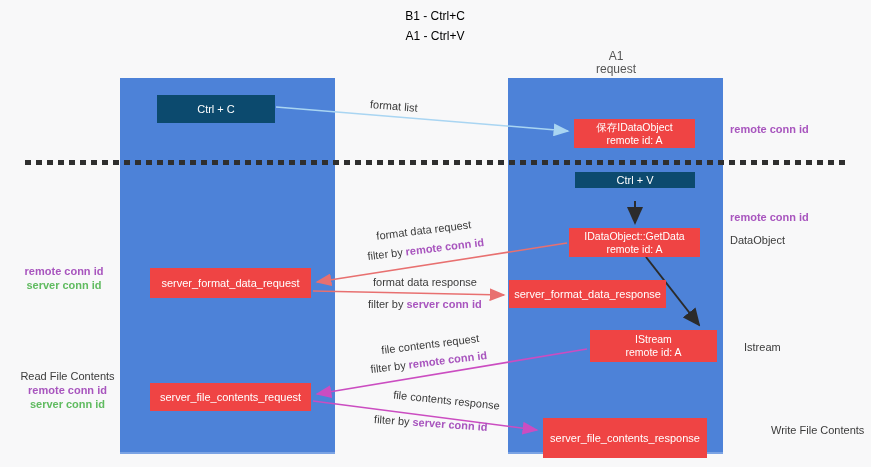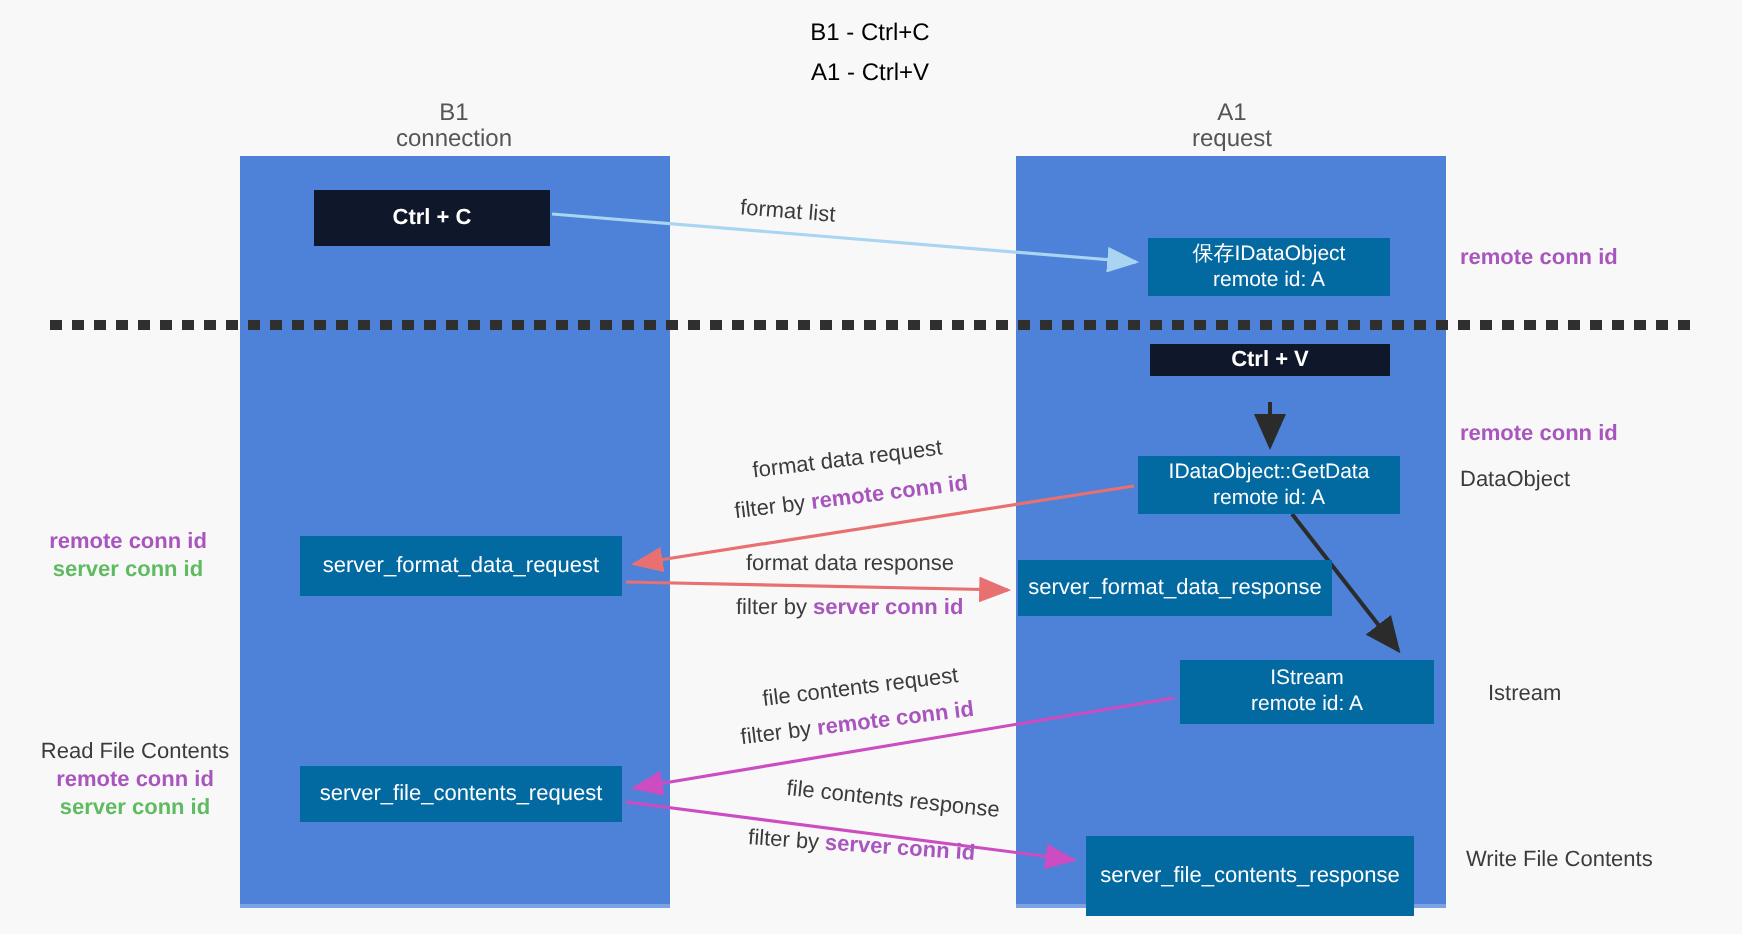"B1" div.abs { html: <div> <div>B1</div> <div>connection</div> </div> -> none }
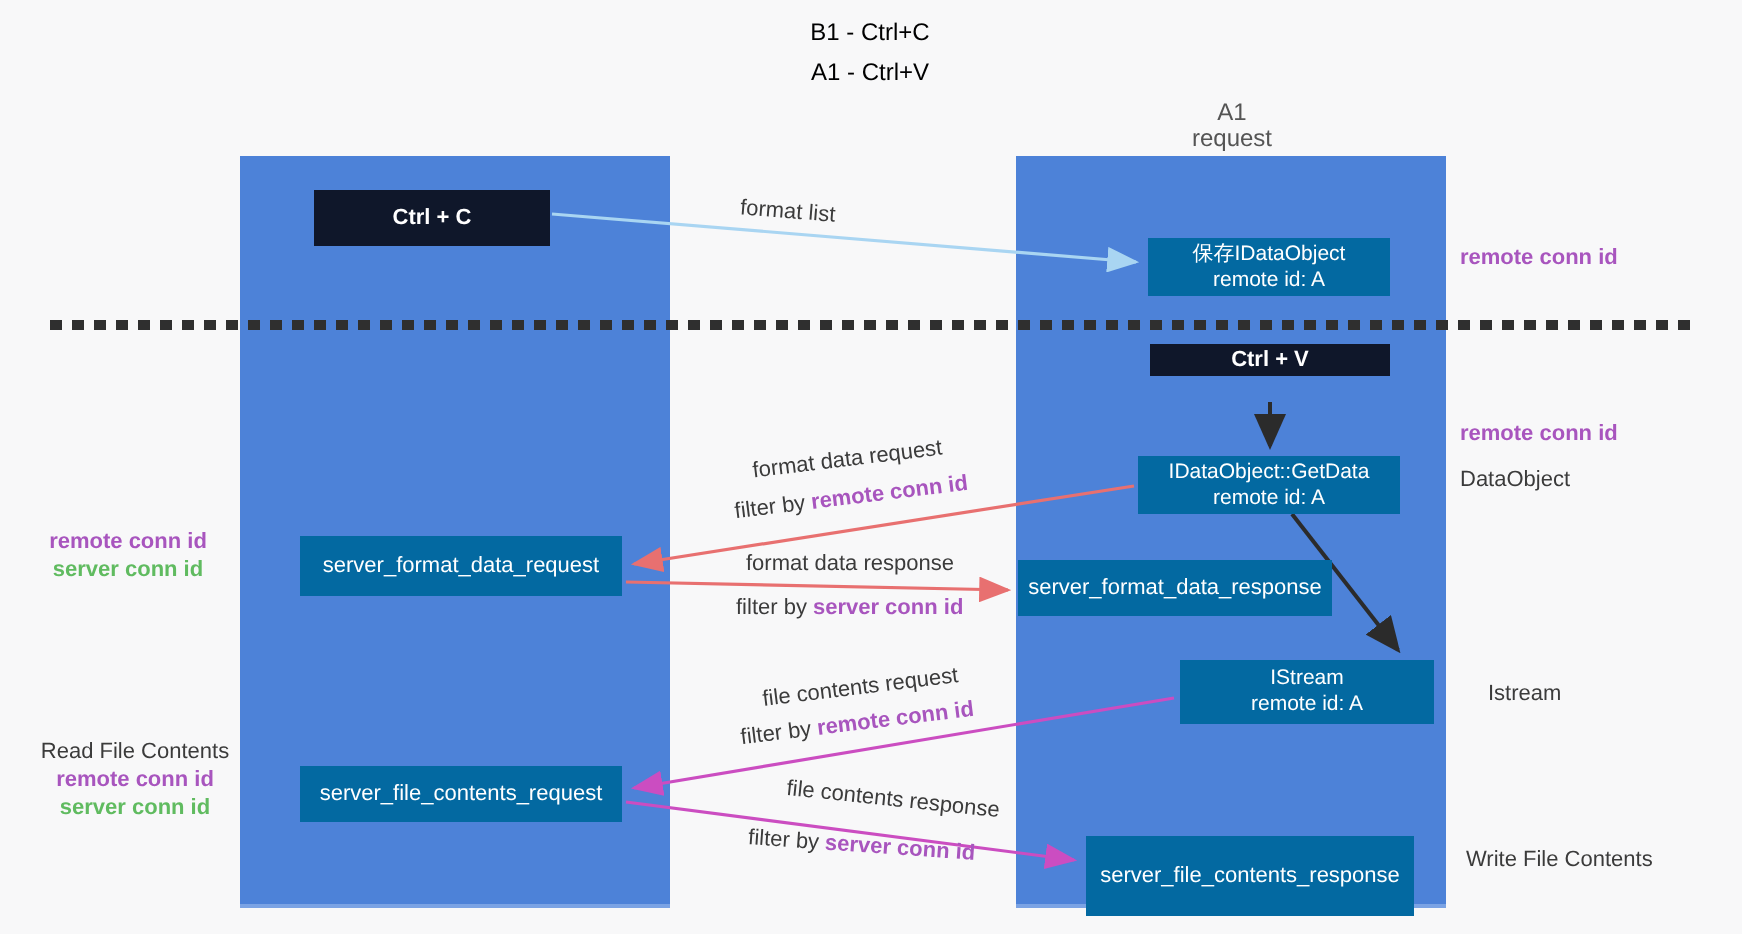"Ctrl + C" .box.green { background: #0f172a -> #0c4a6e; font-weight: bold -> none }
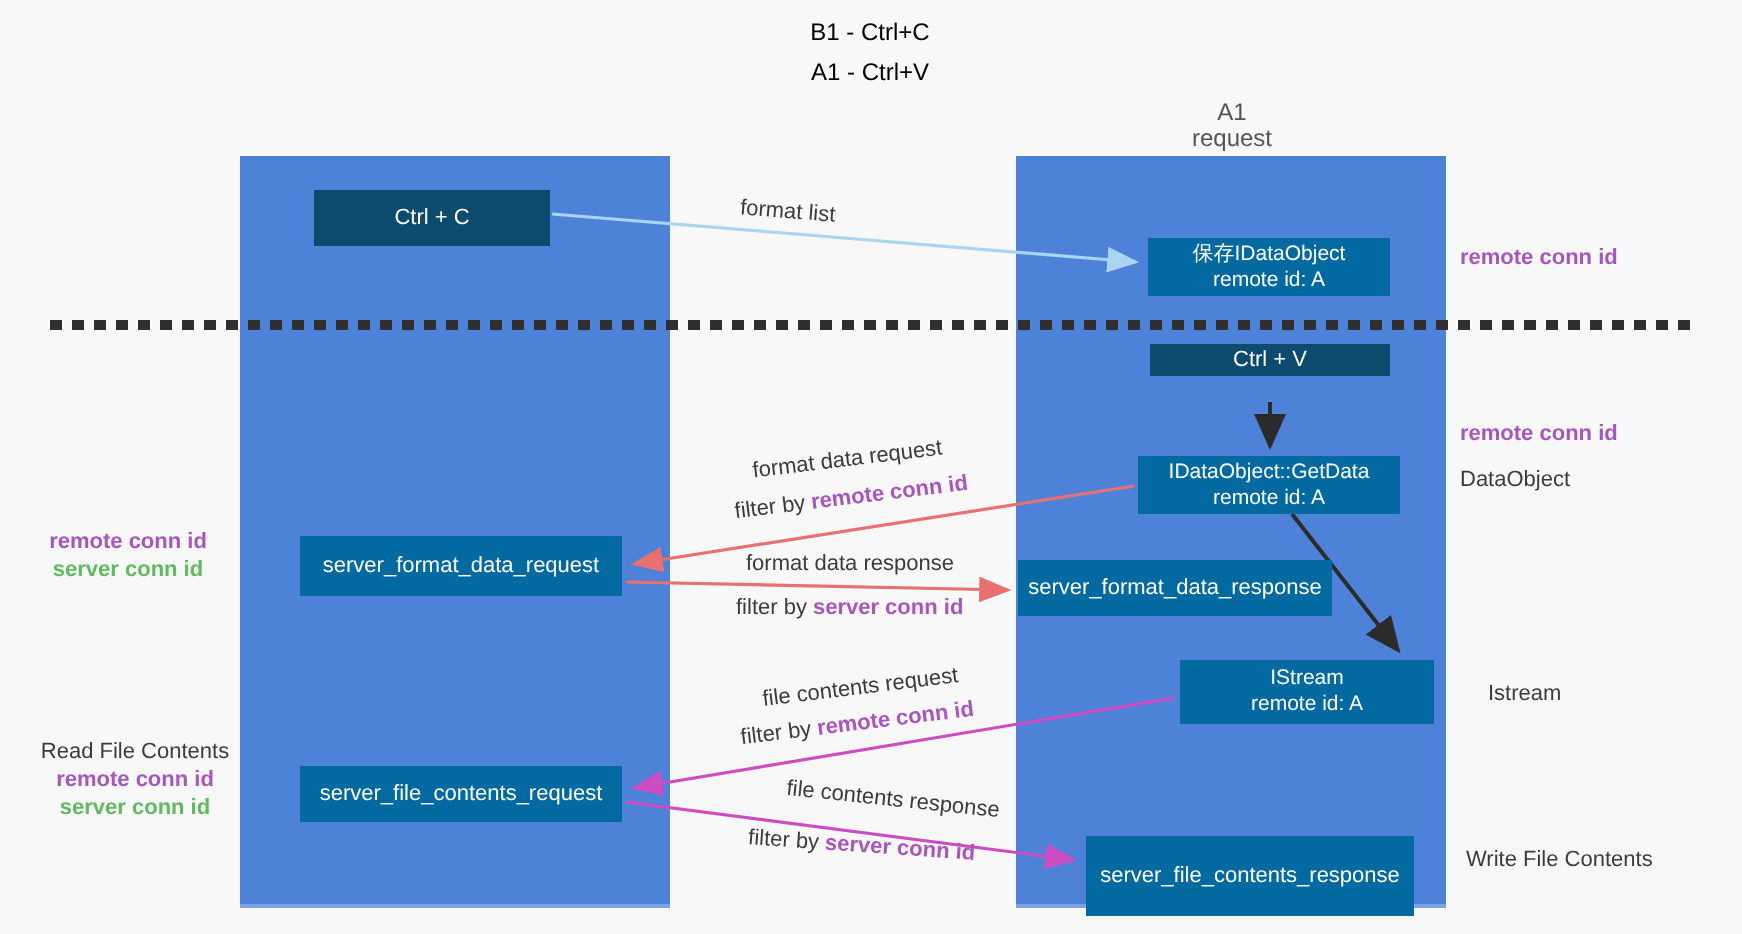"保存IDataObject" .box.orange { background: #0369a1 -> #ef4444 }
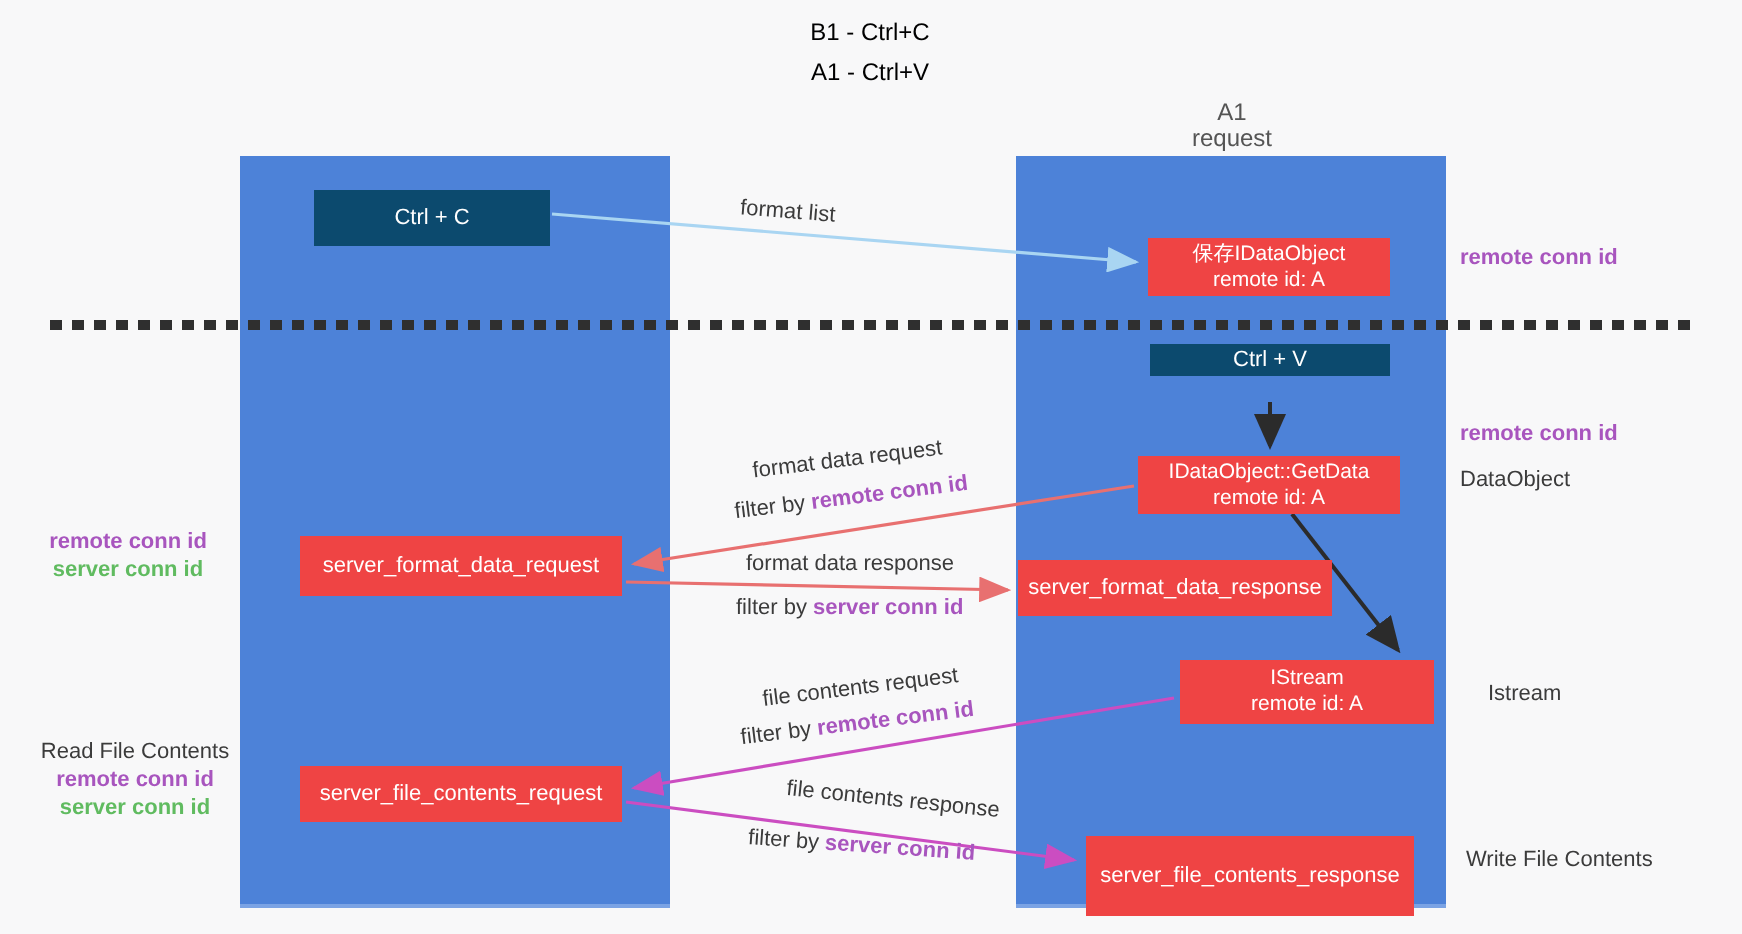"Write File Contents" div.abs { left: 733px -> 771px }
